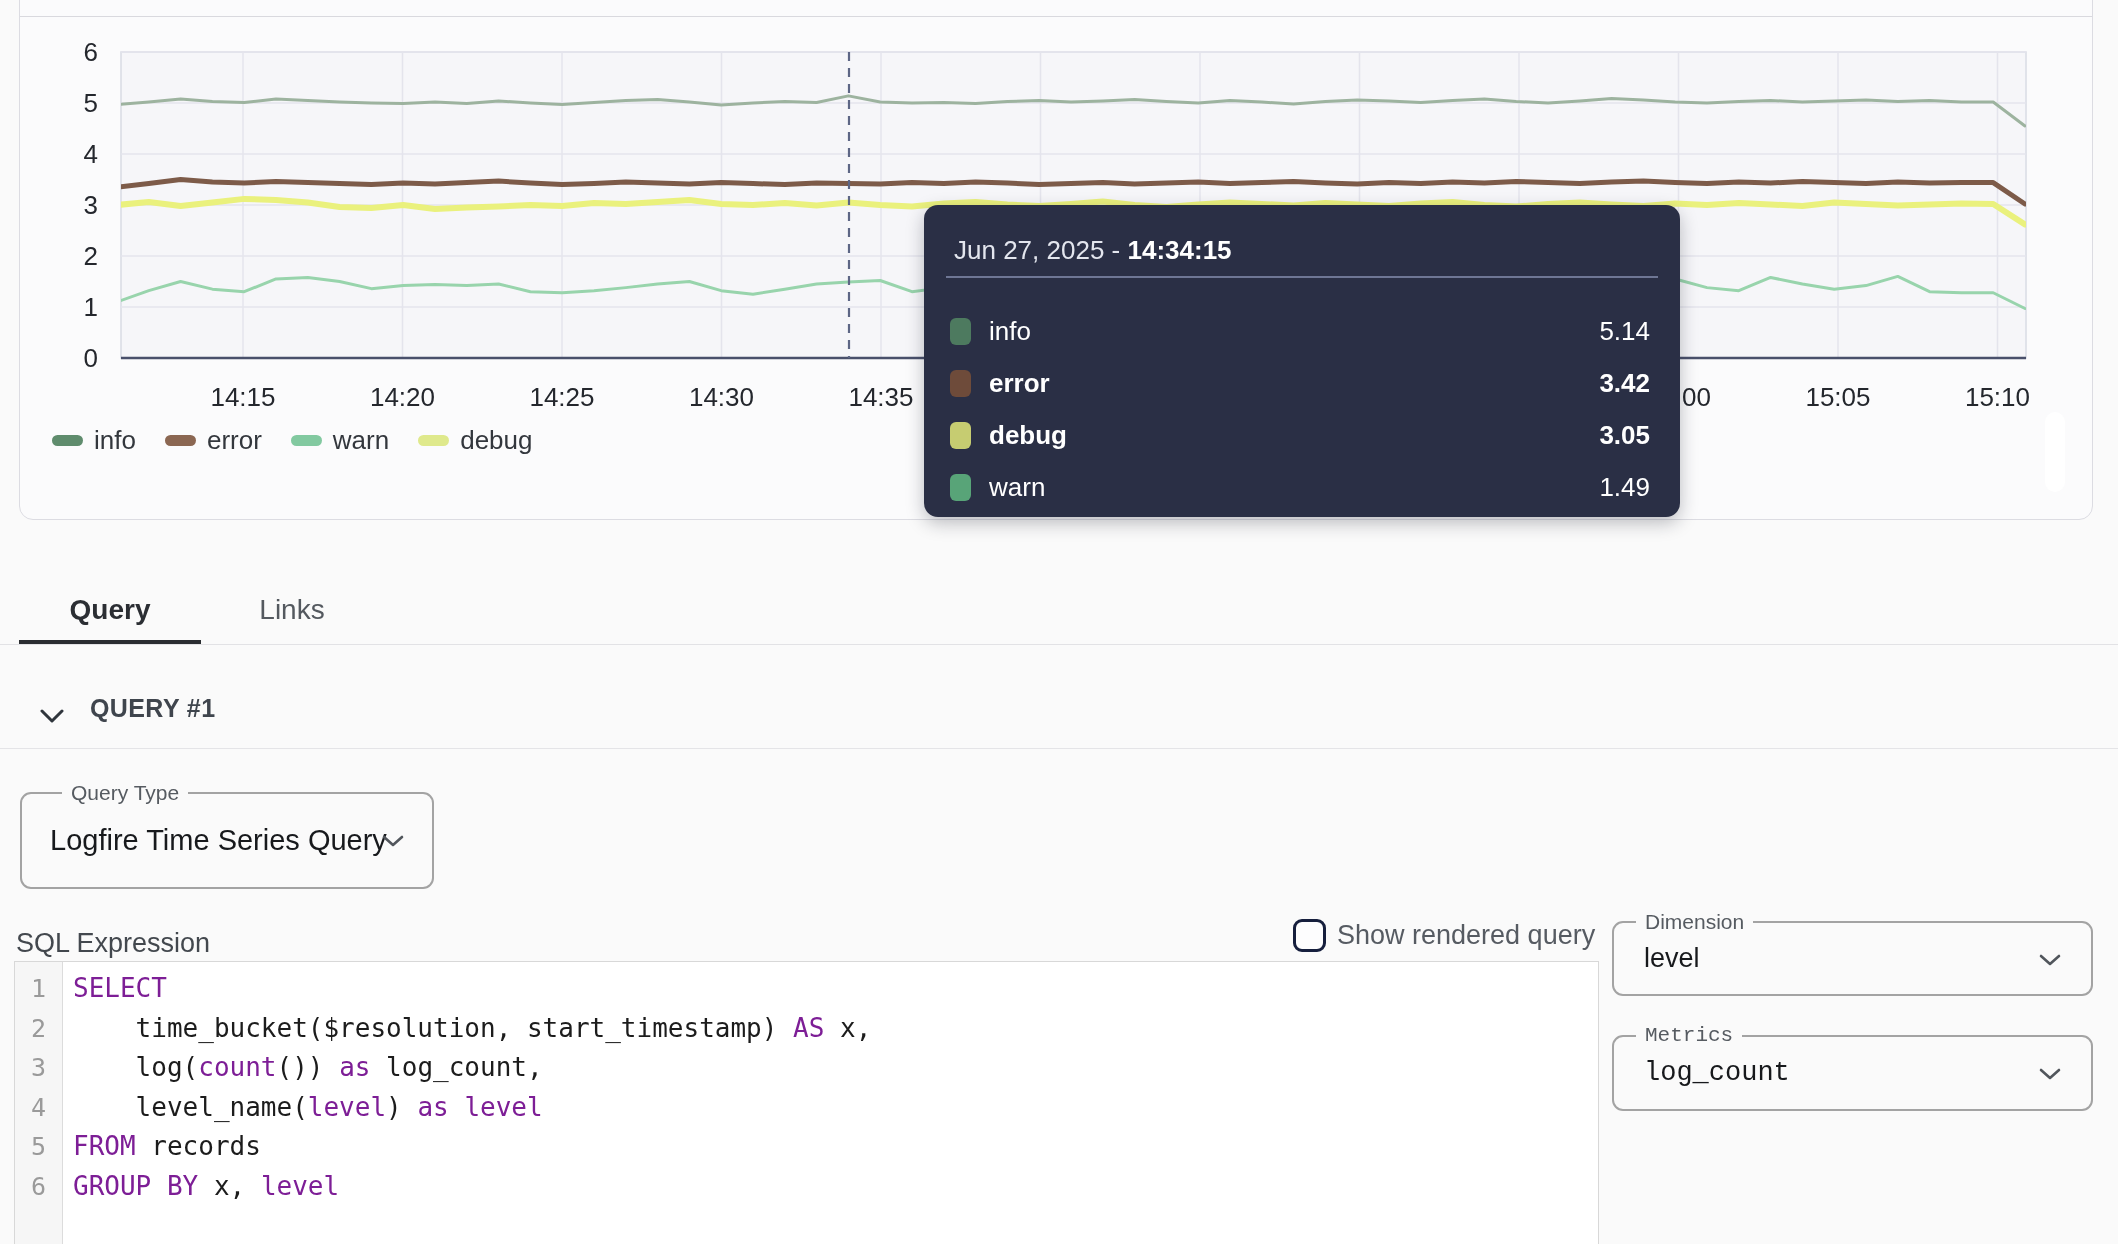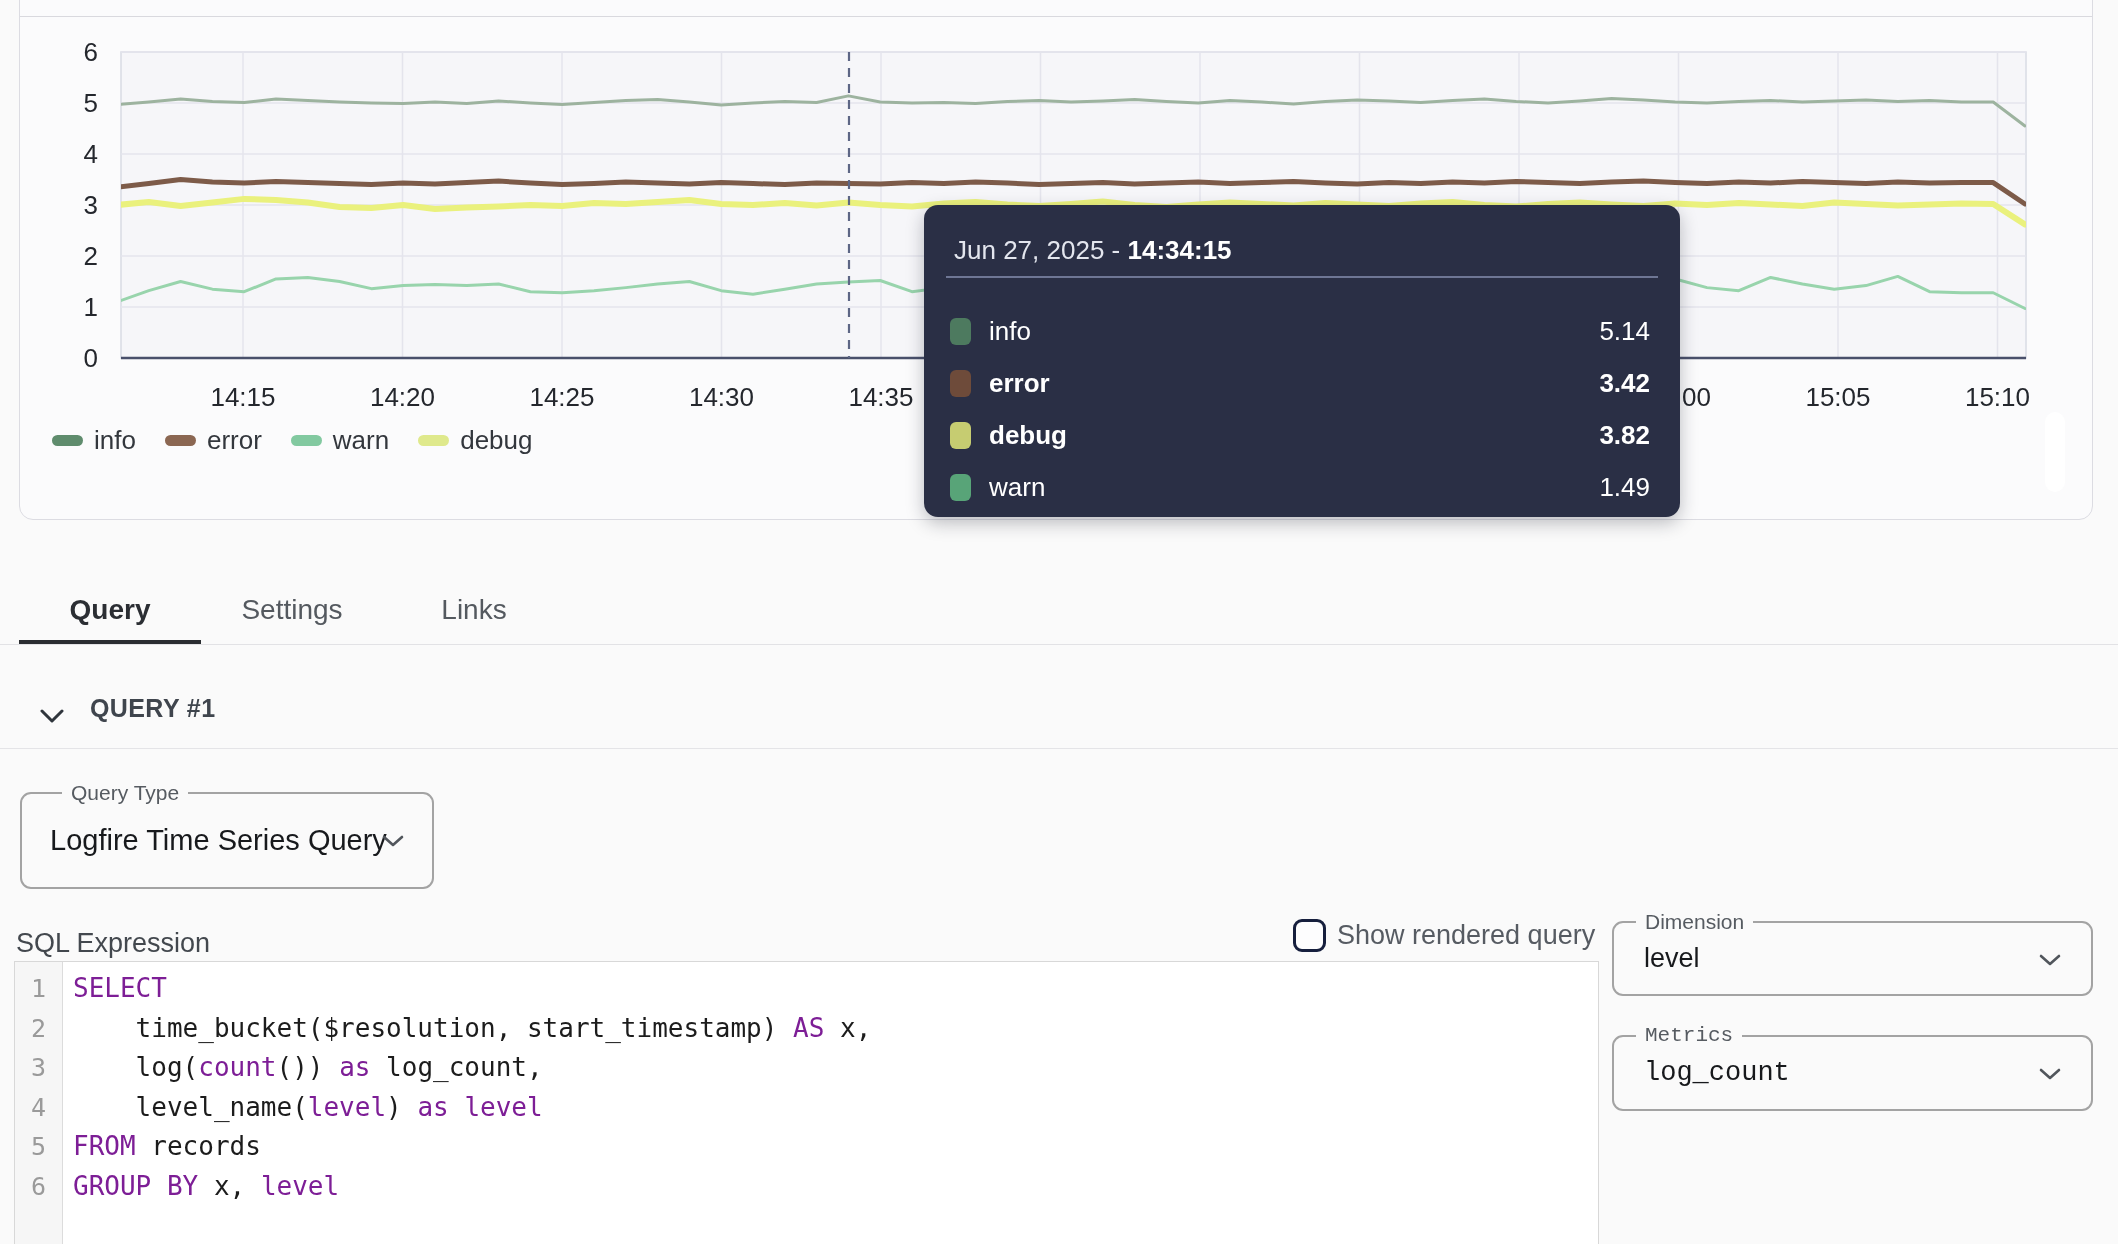"3.82" span.tt-value { text: 3.82 -> 3.05 }
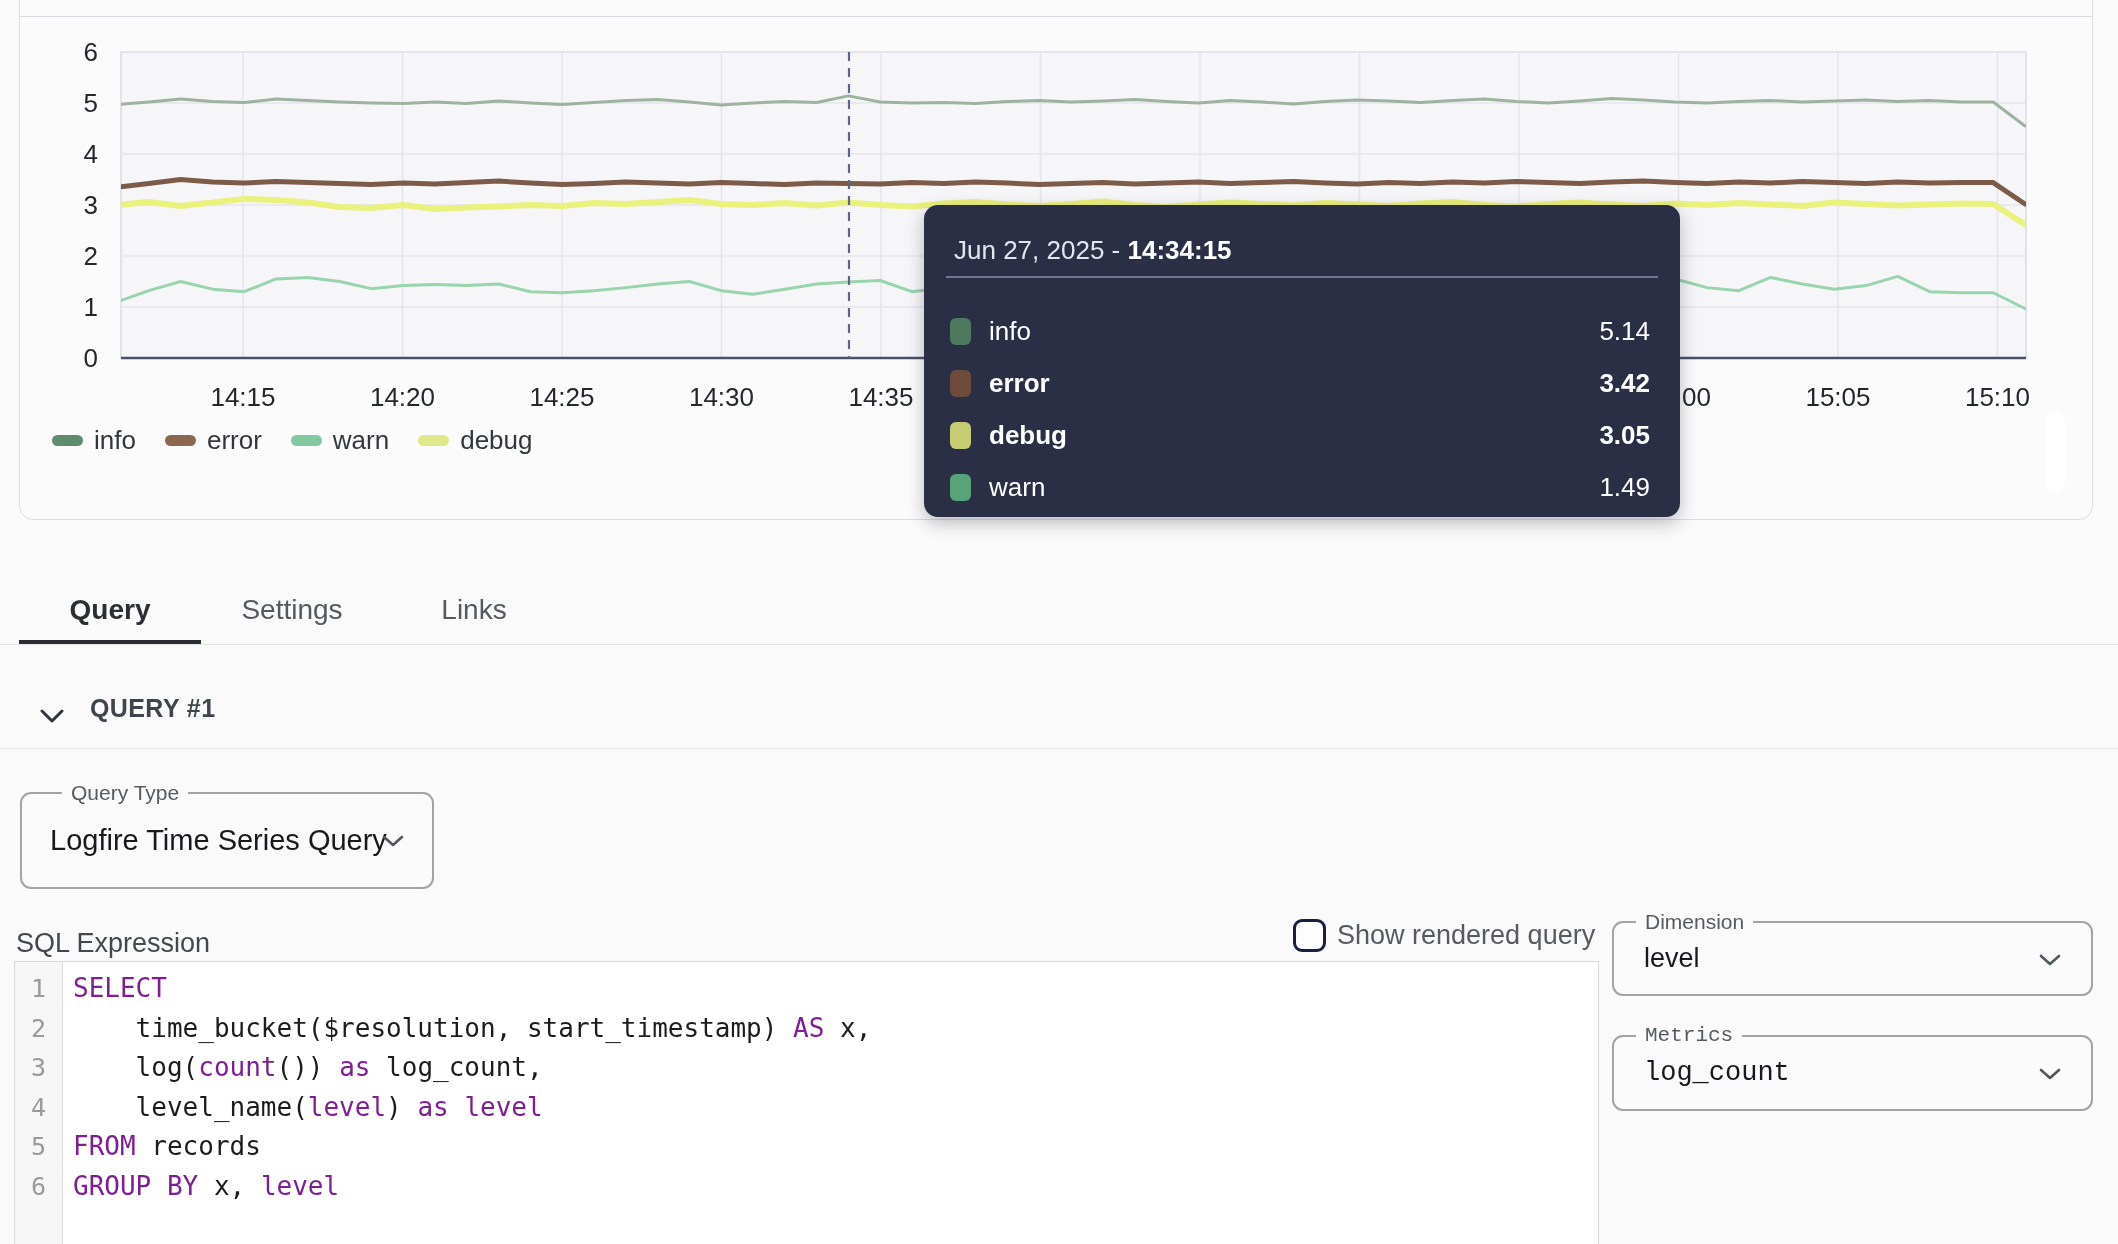"Settings" div.tab { html: <div>Settings</div> -> none }
